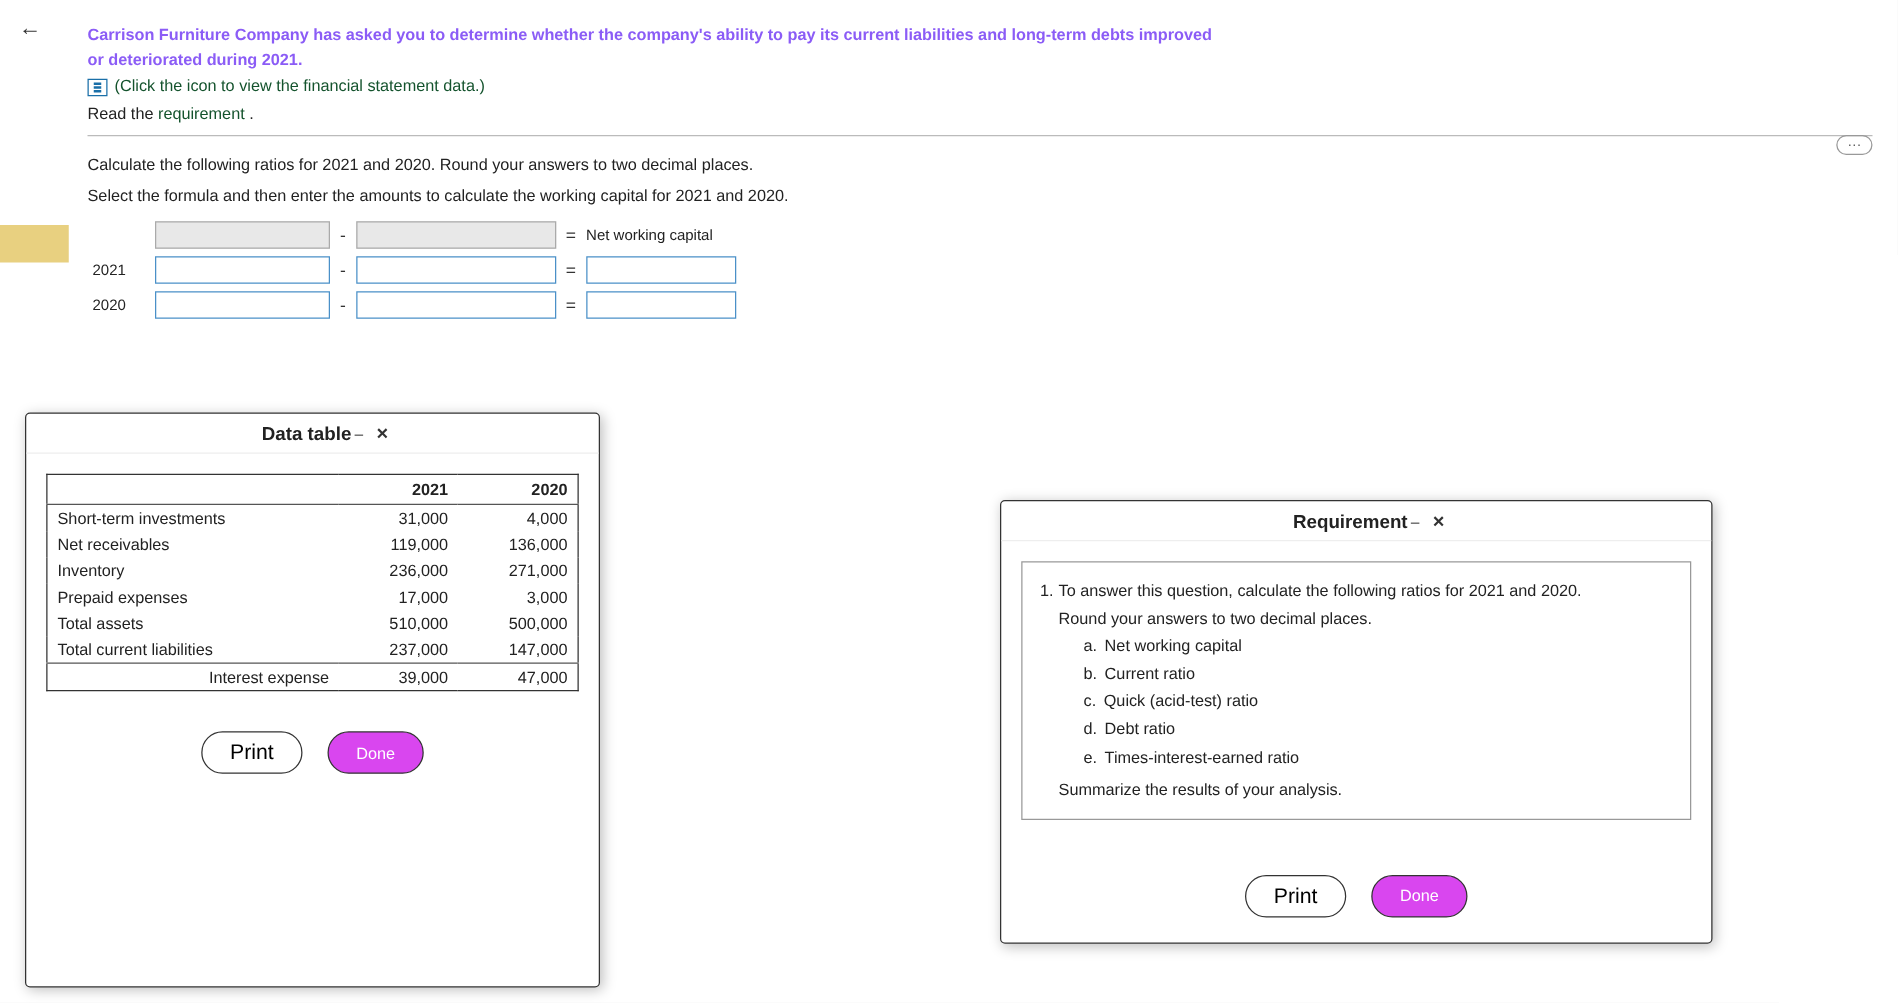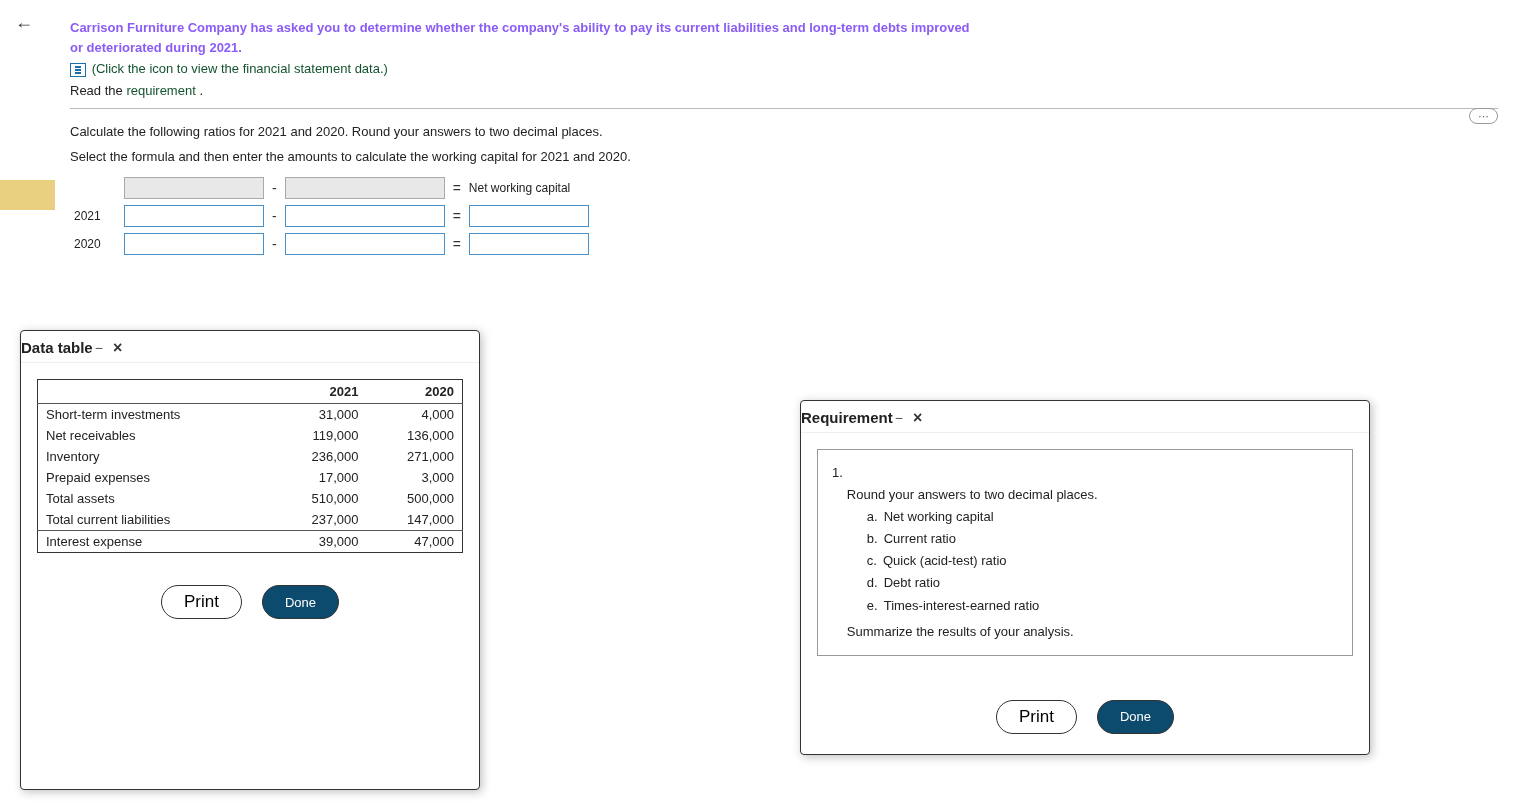"Data table" .dialog-header { justify-content: flex-start -> center; padding: 8px 12px 6px 0 -> 8px 12px 6px 32px }
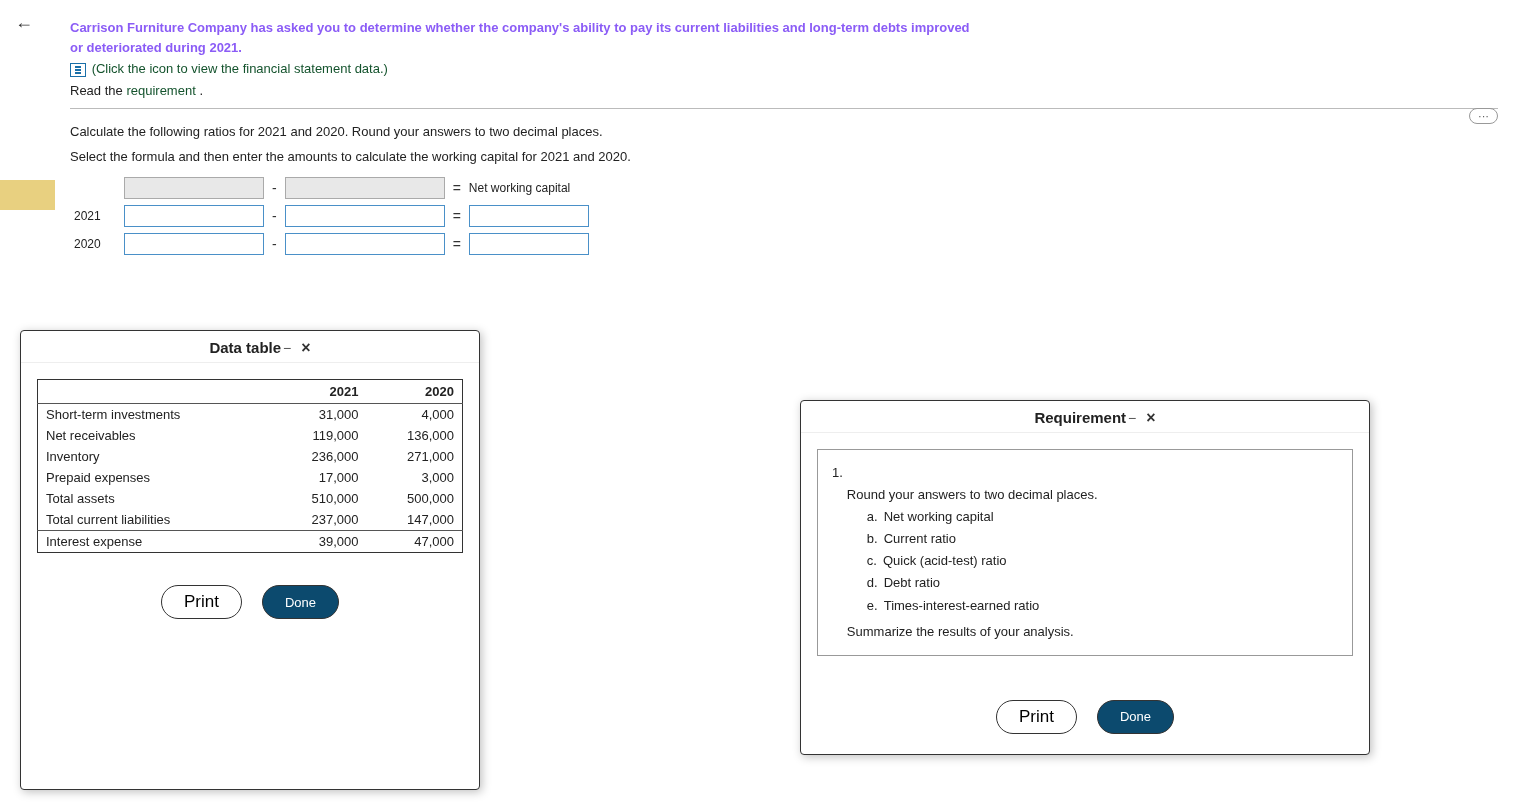"To answer this question, calculate" span { html: none -> <span>To answer this question, calculate the following ratios for 2021 and 2020.</span> }
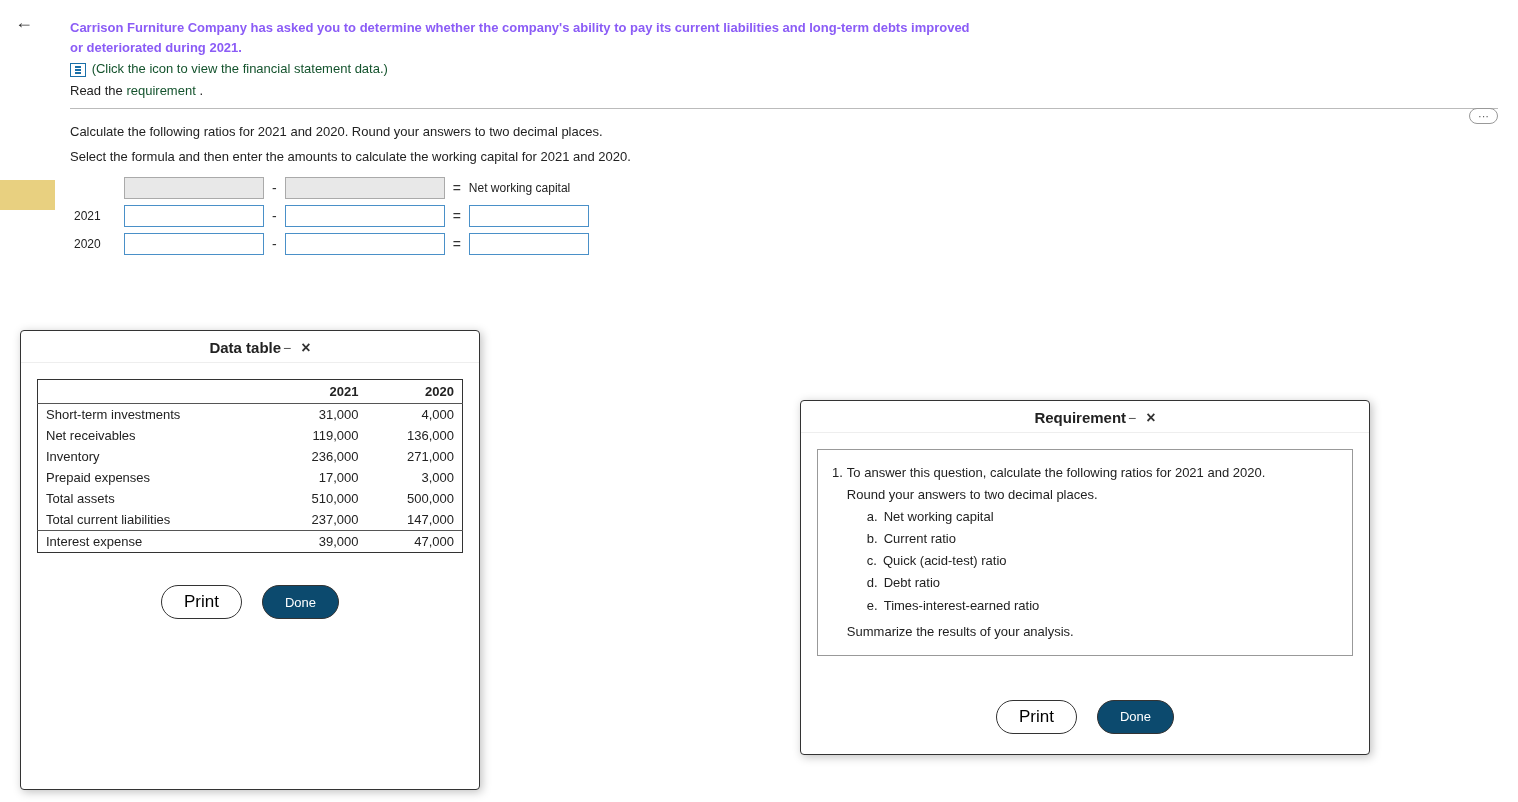"Interest expense" .data-table-inner tr:last-child td { text-align: none -> right }
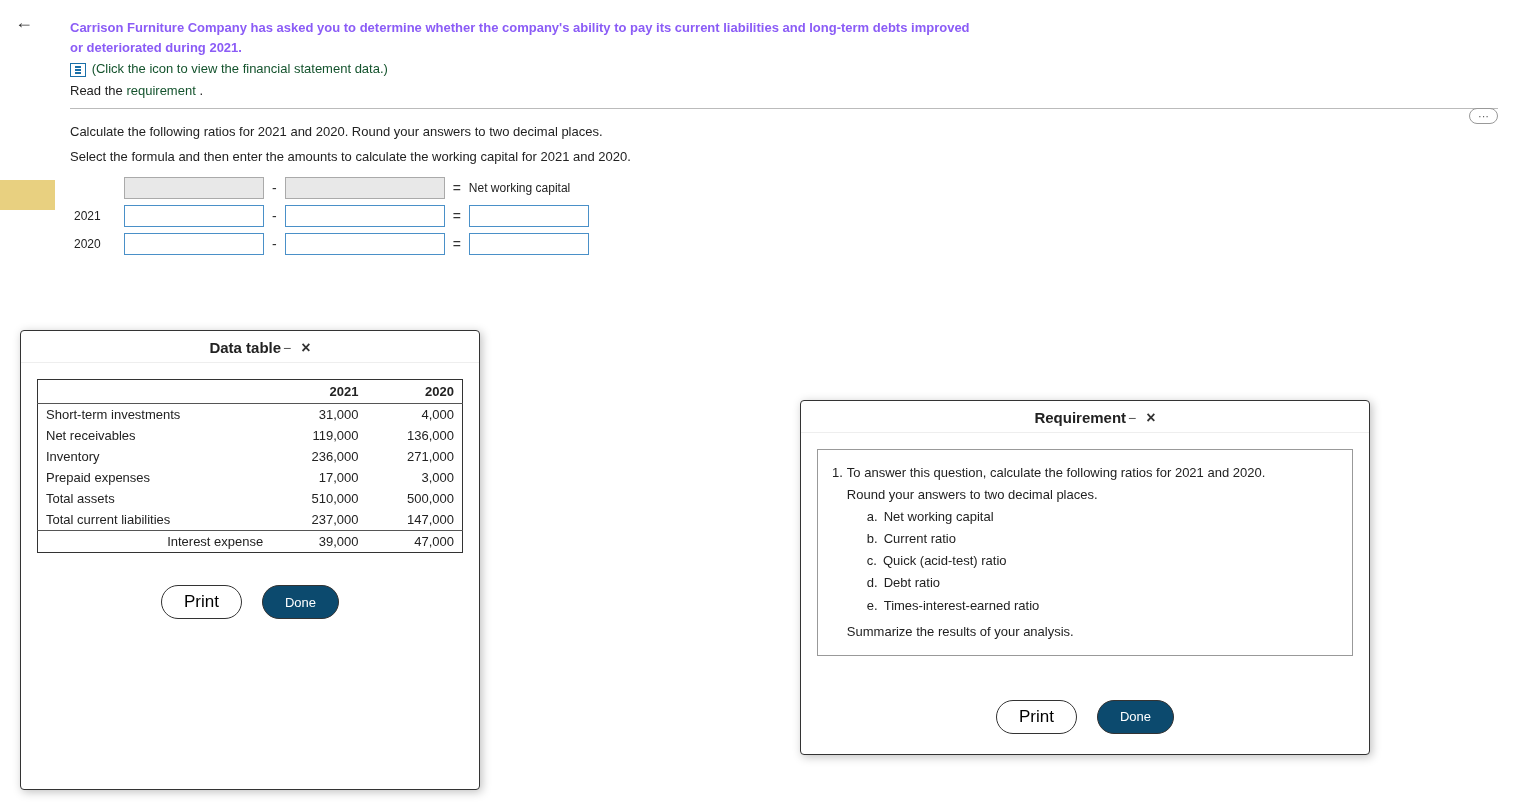"Done" .btn-done { background: #0c4a6e -> #d946ef }
